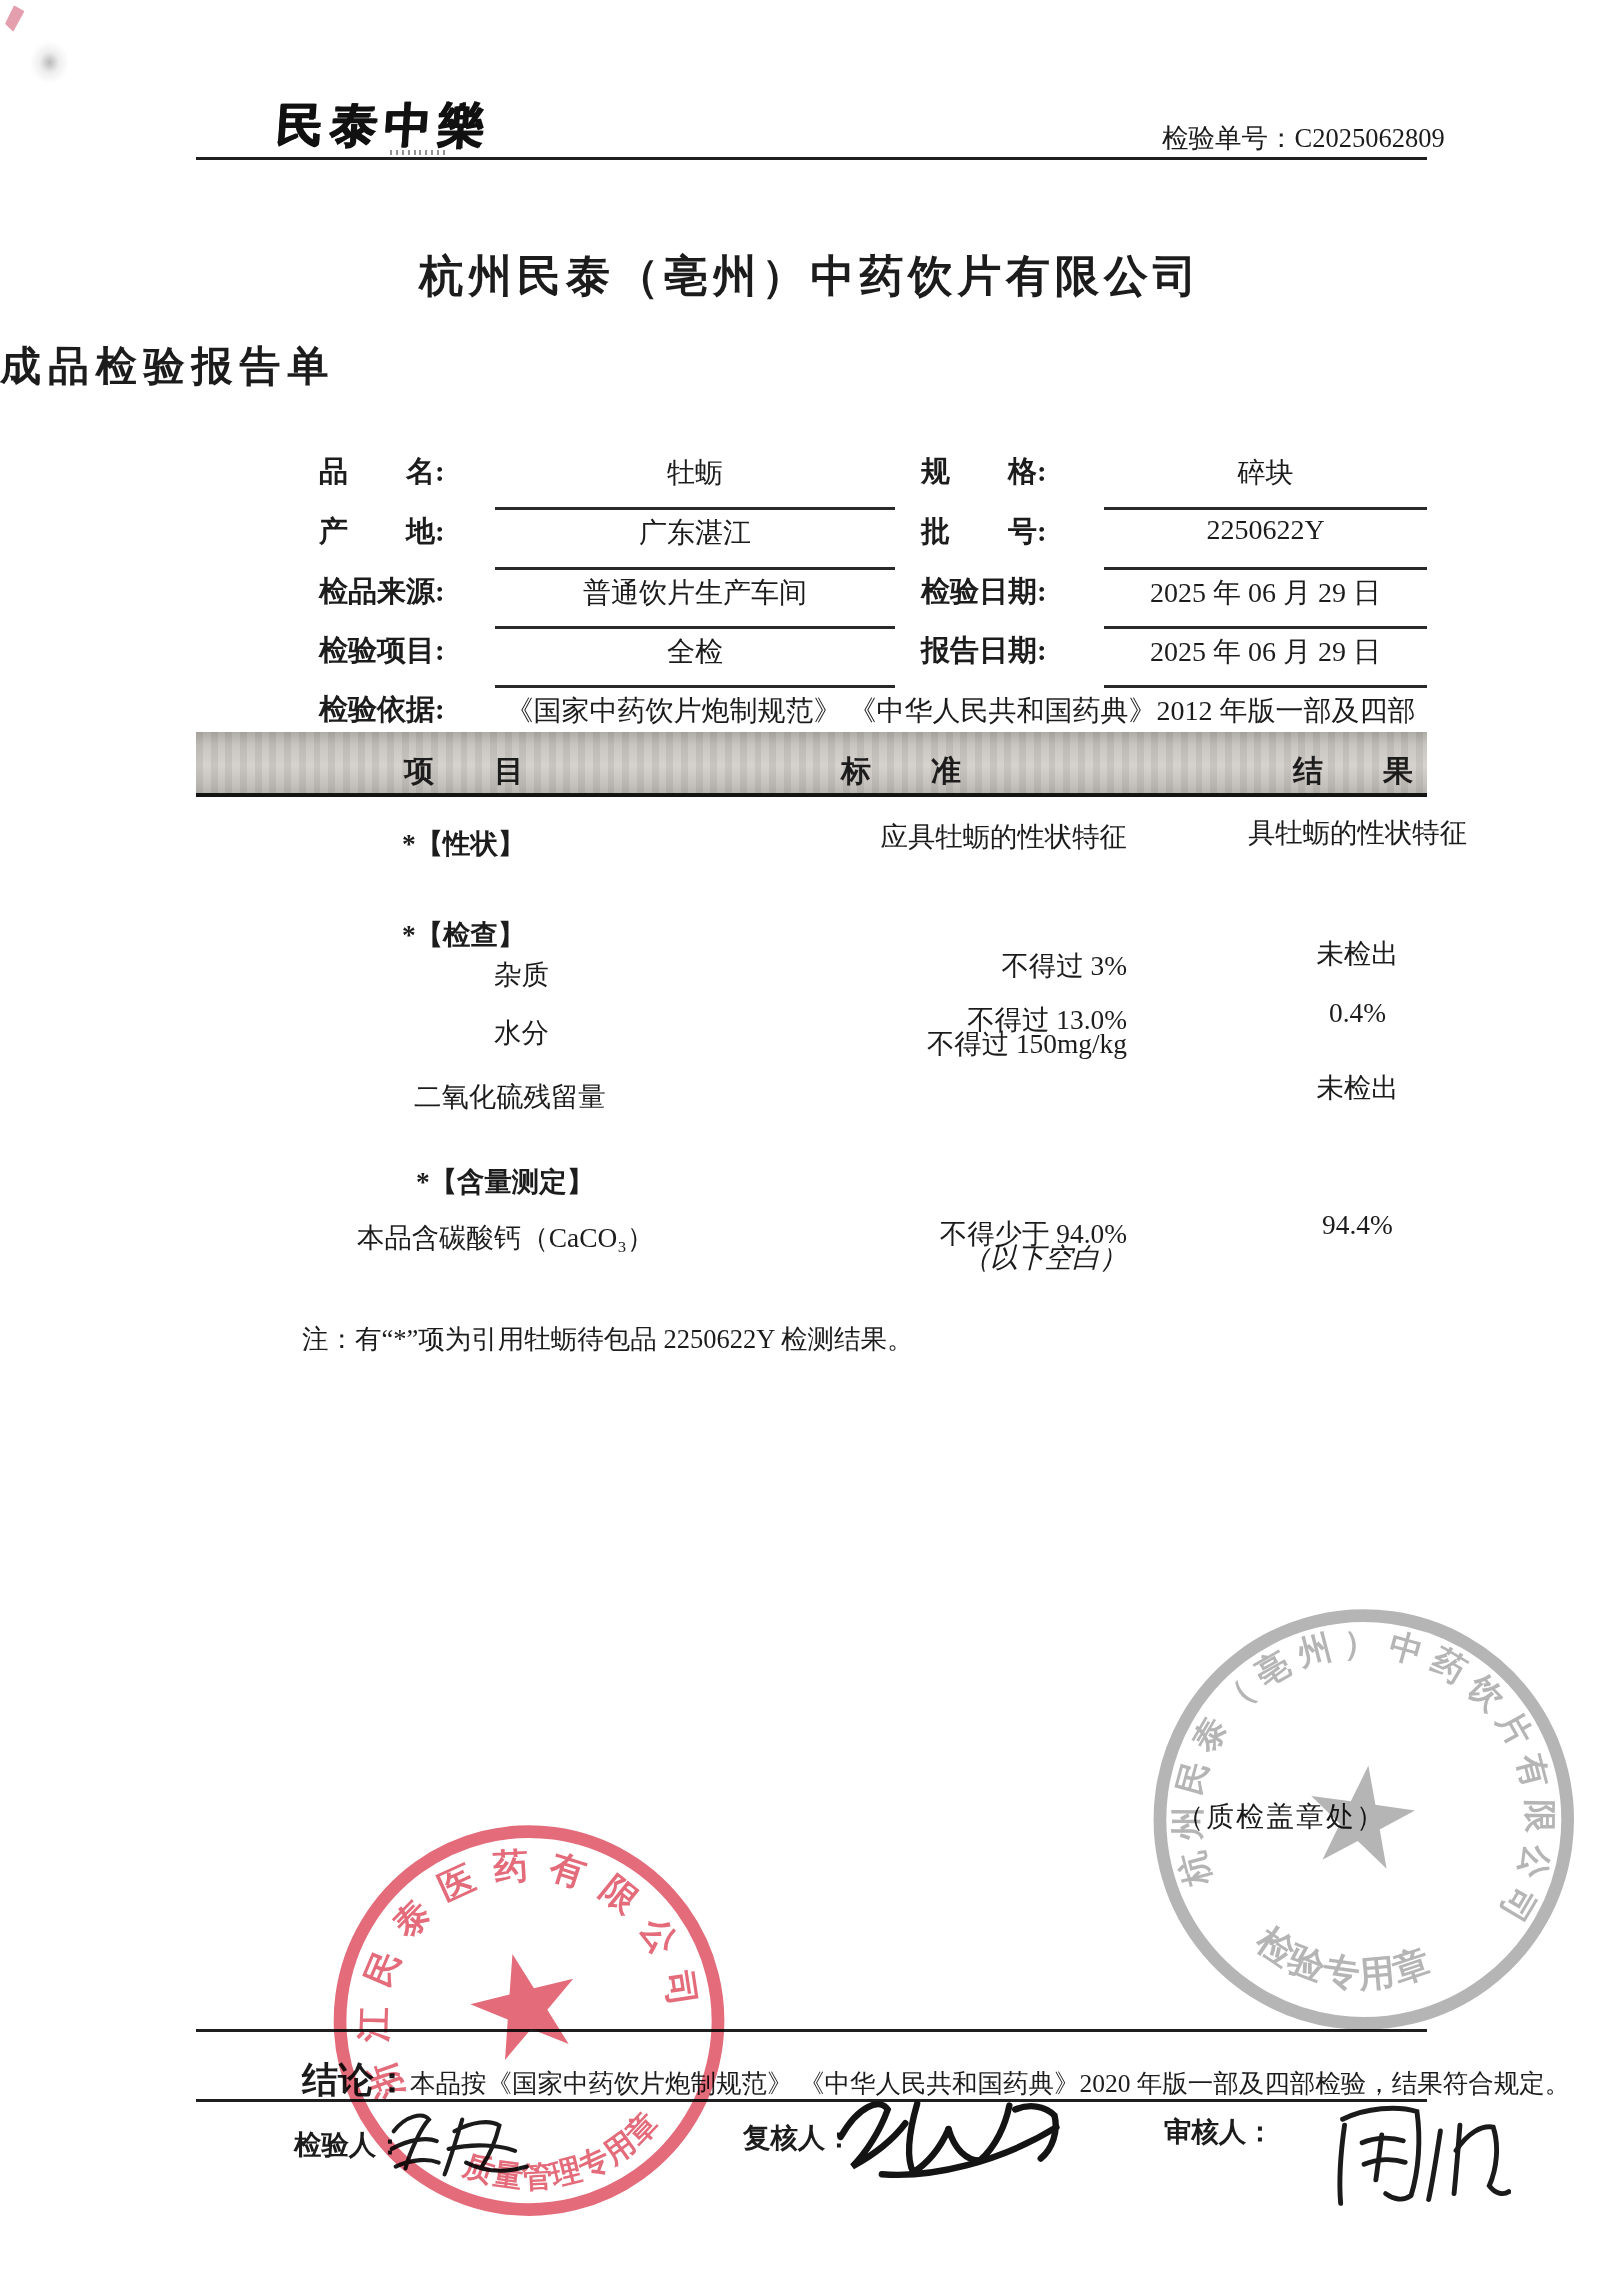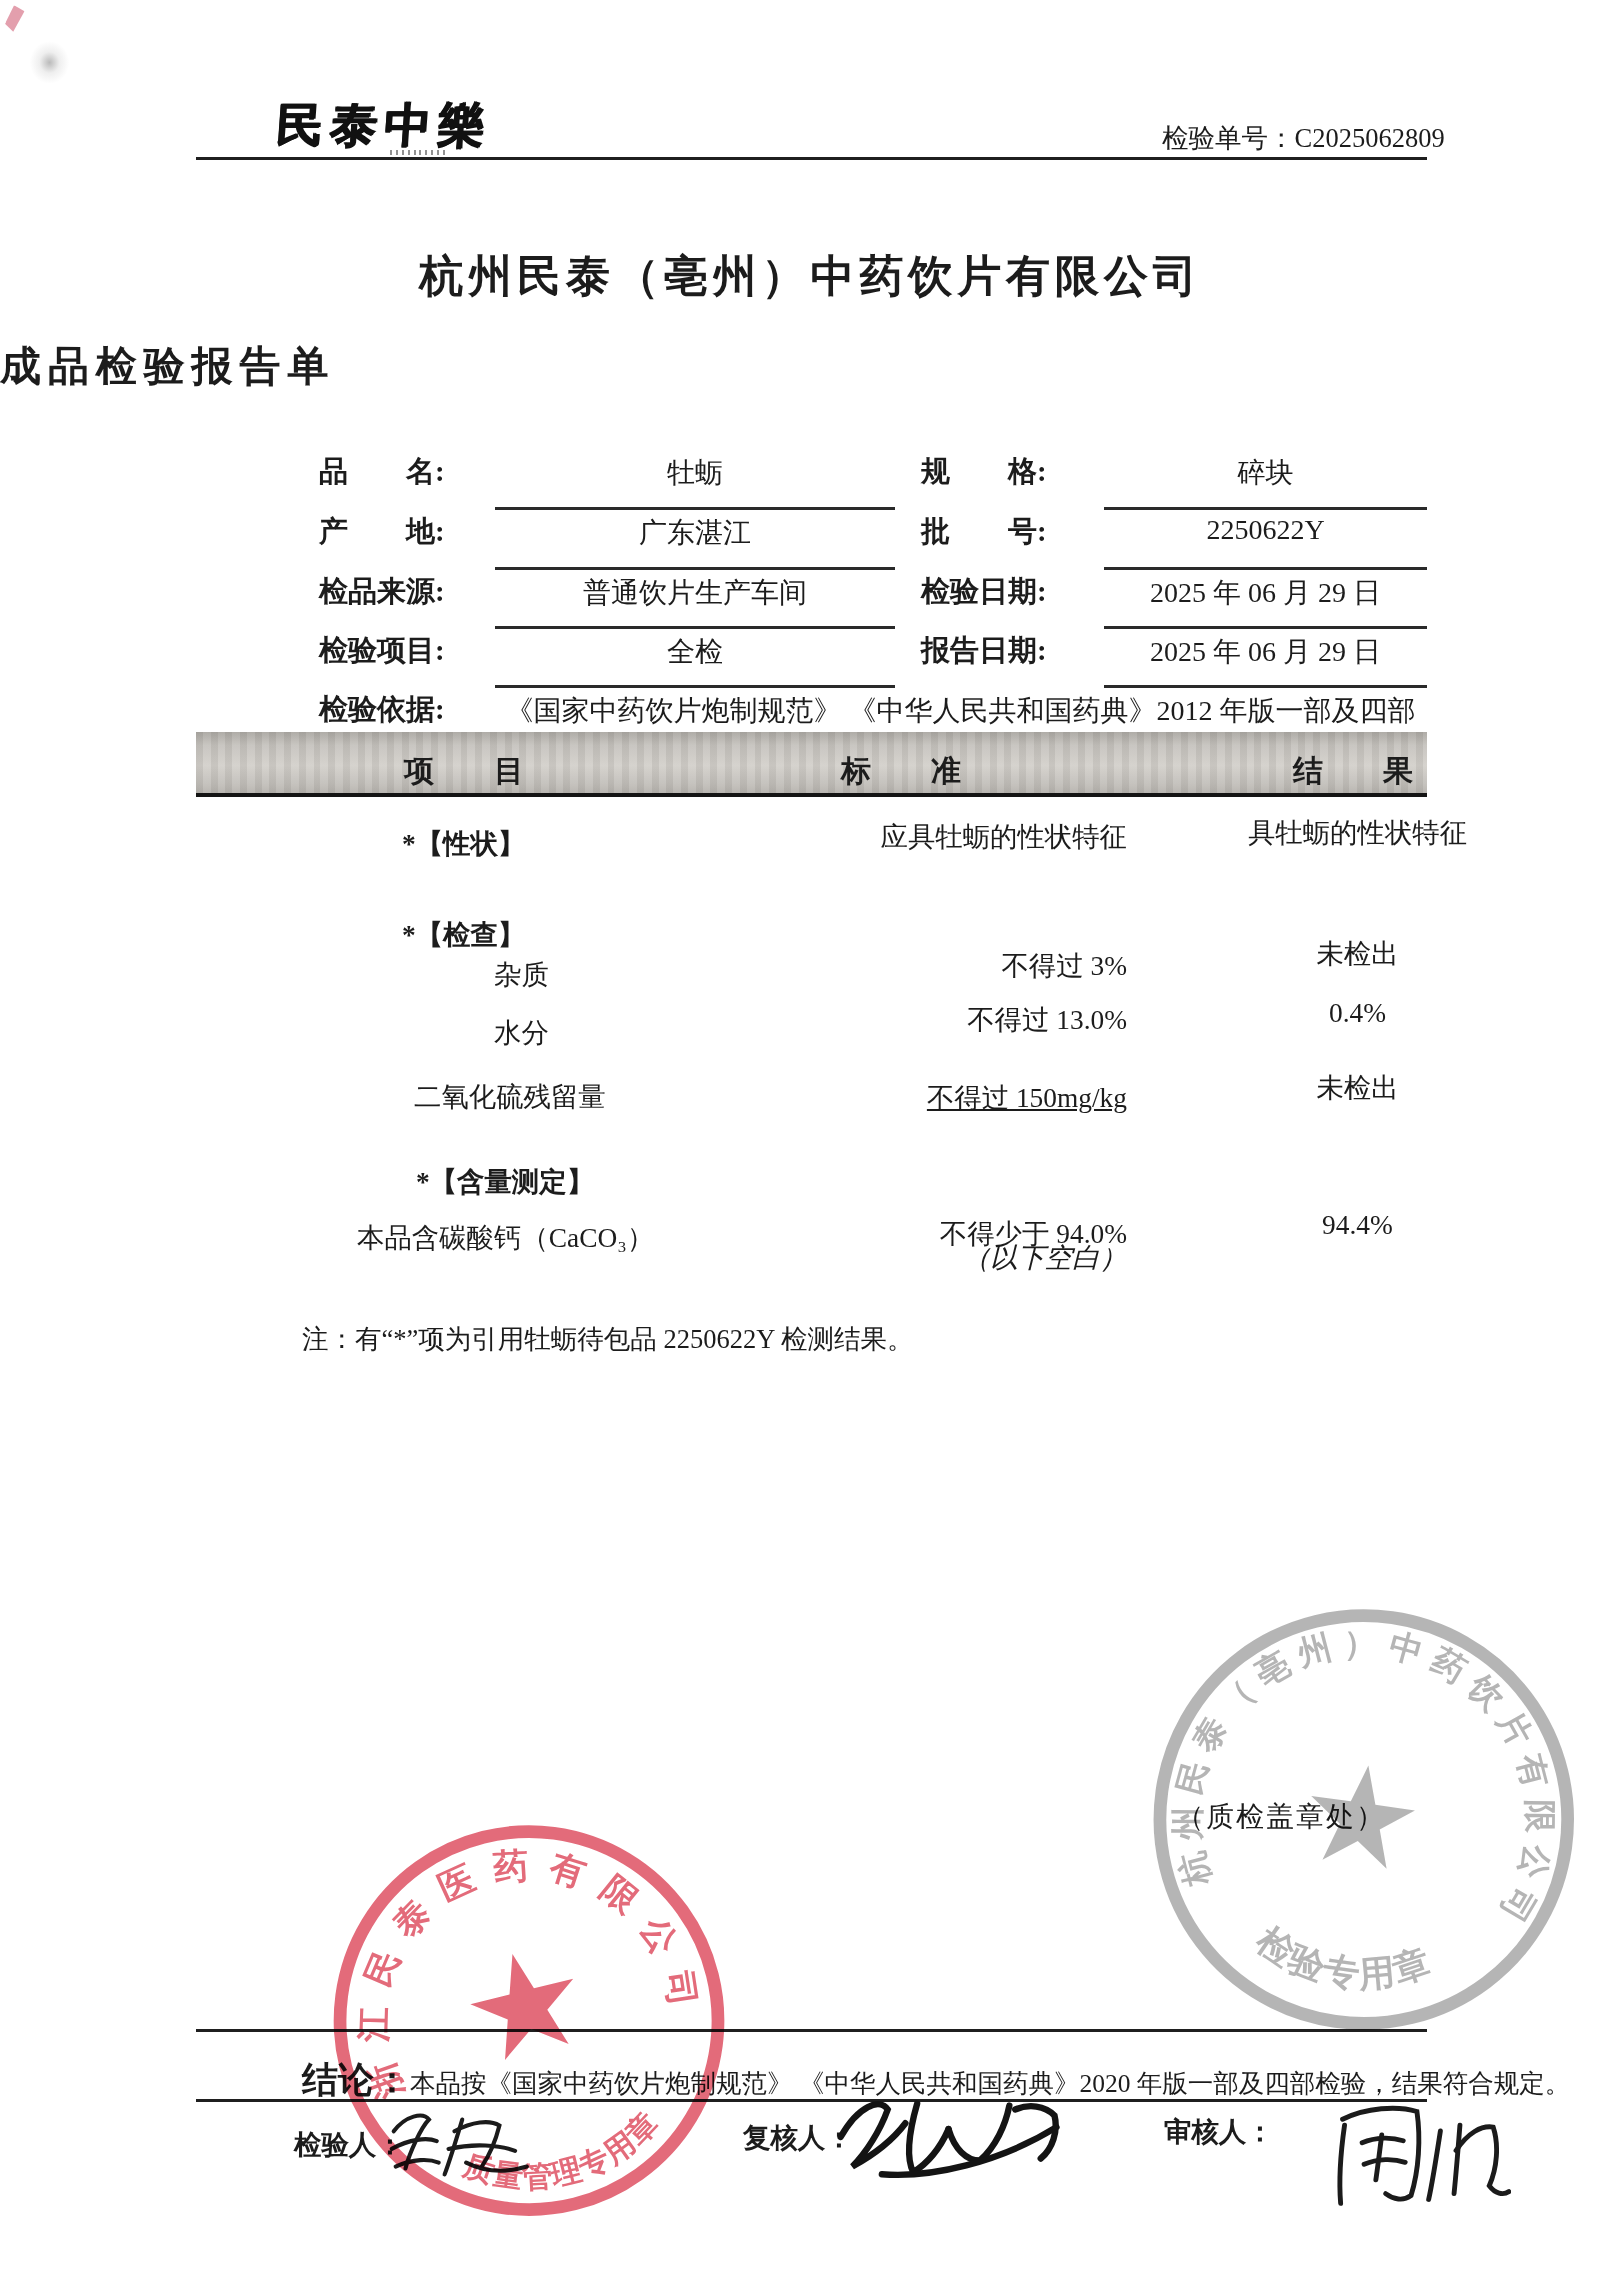"不得过 150mg/kg" div.cell { text-decoration: underline -> none; top: 1080px -> 1026px }
